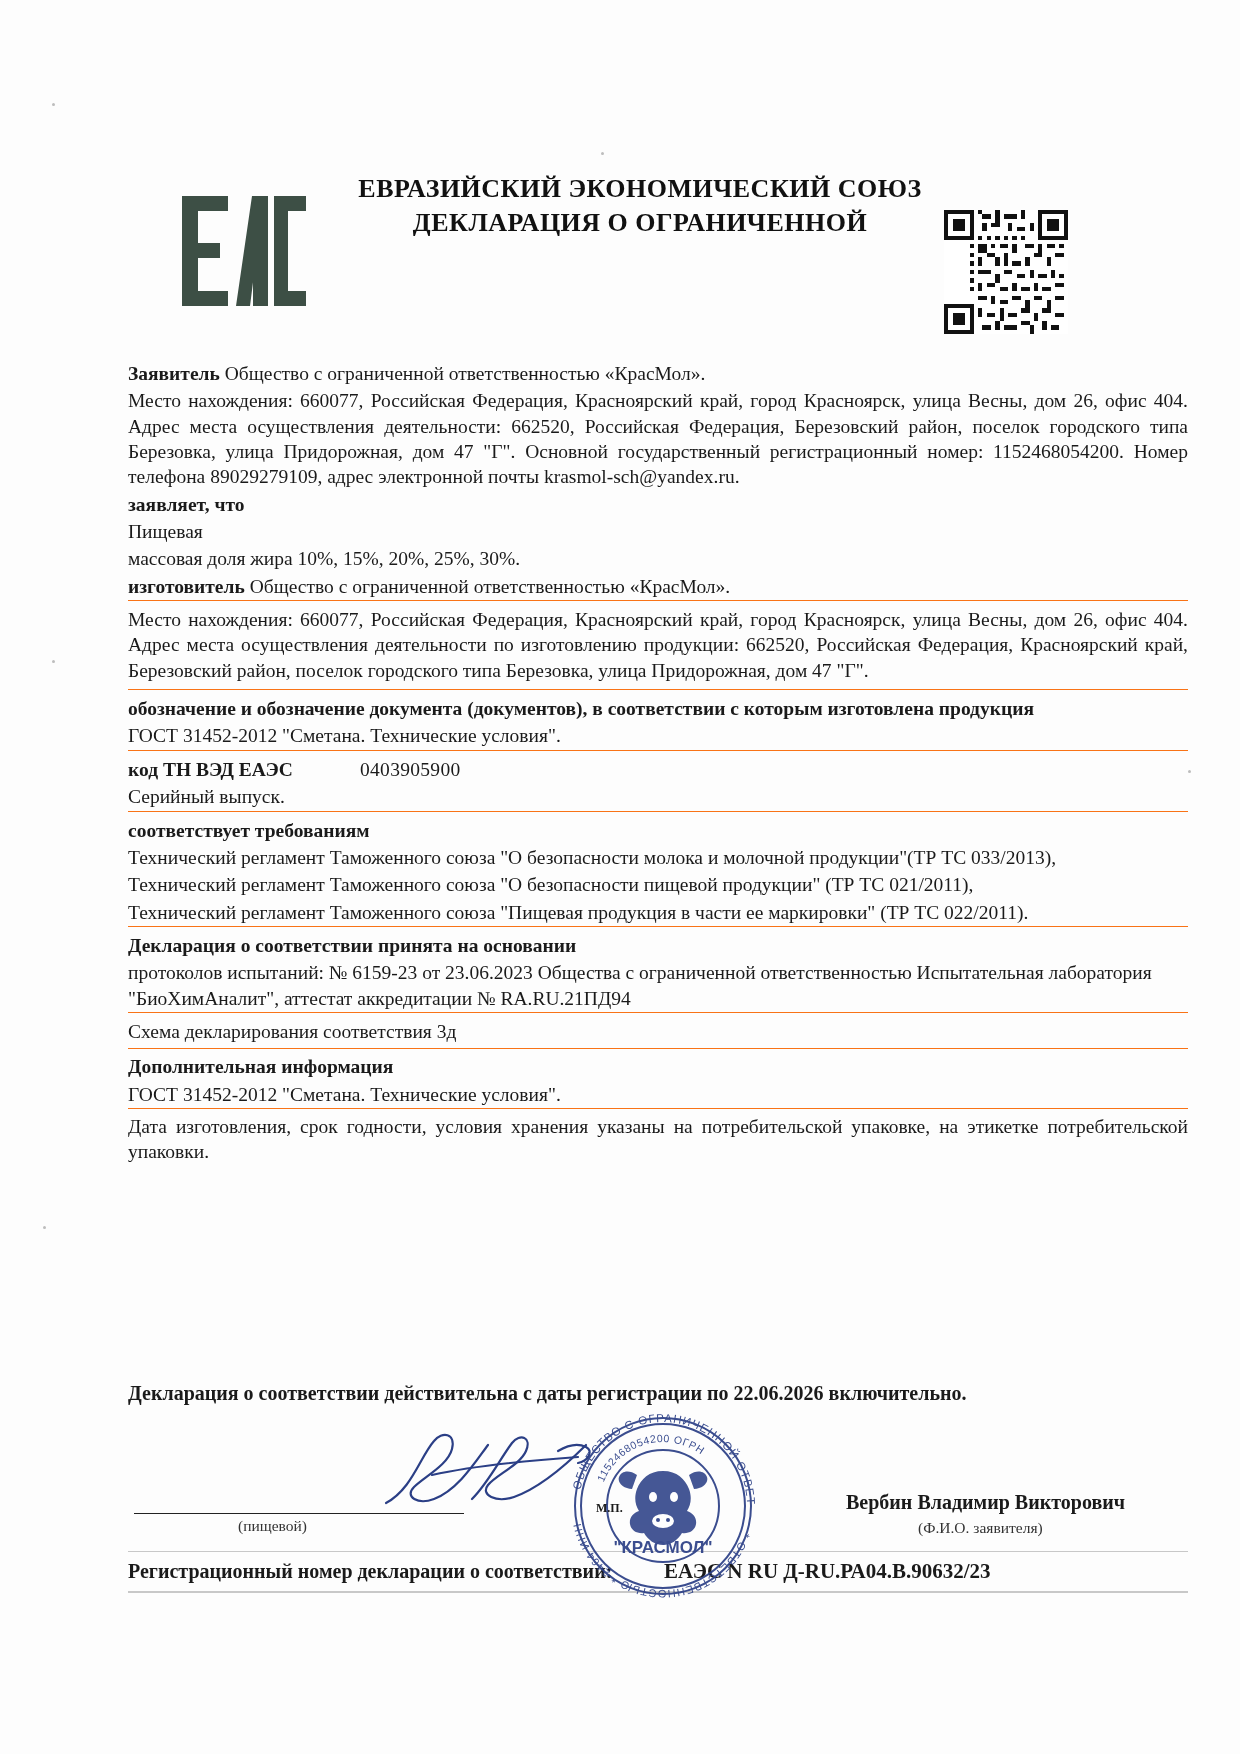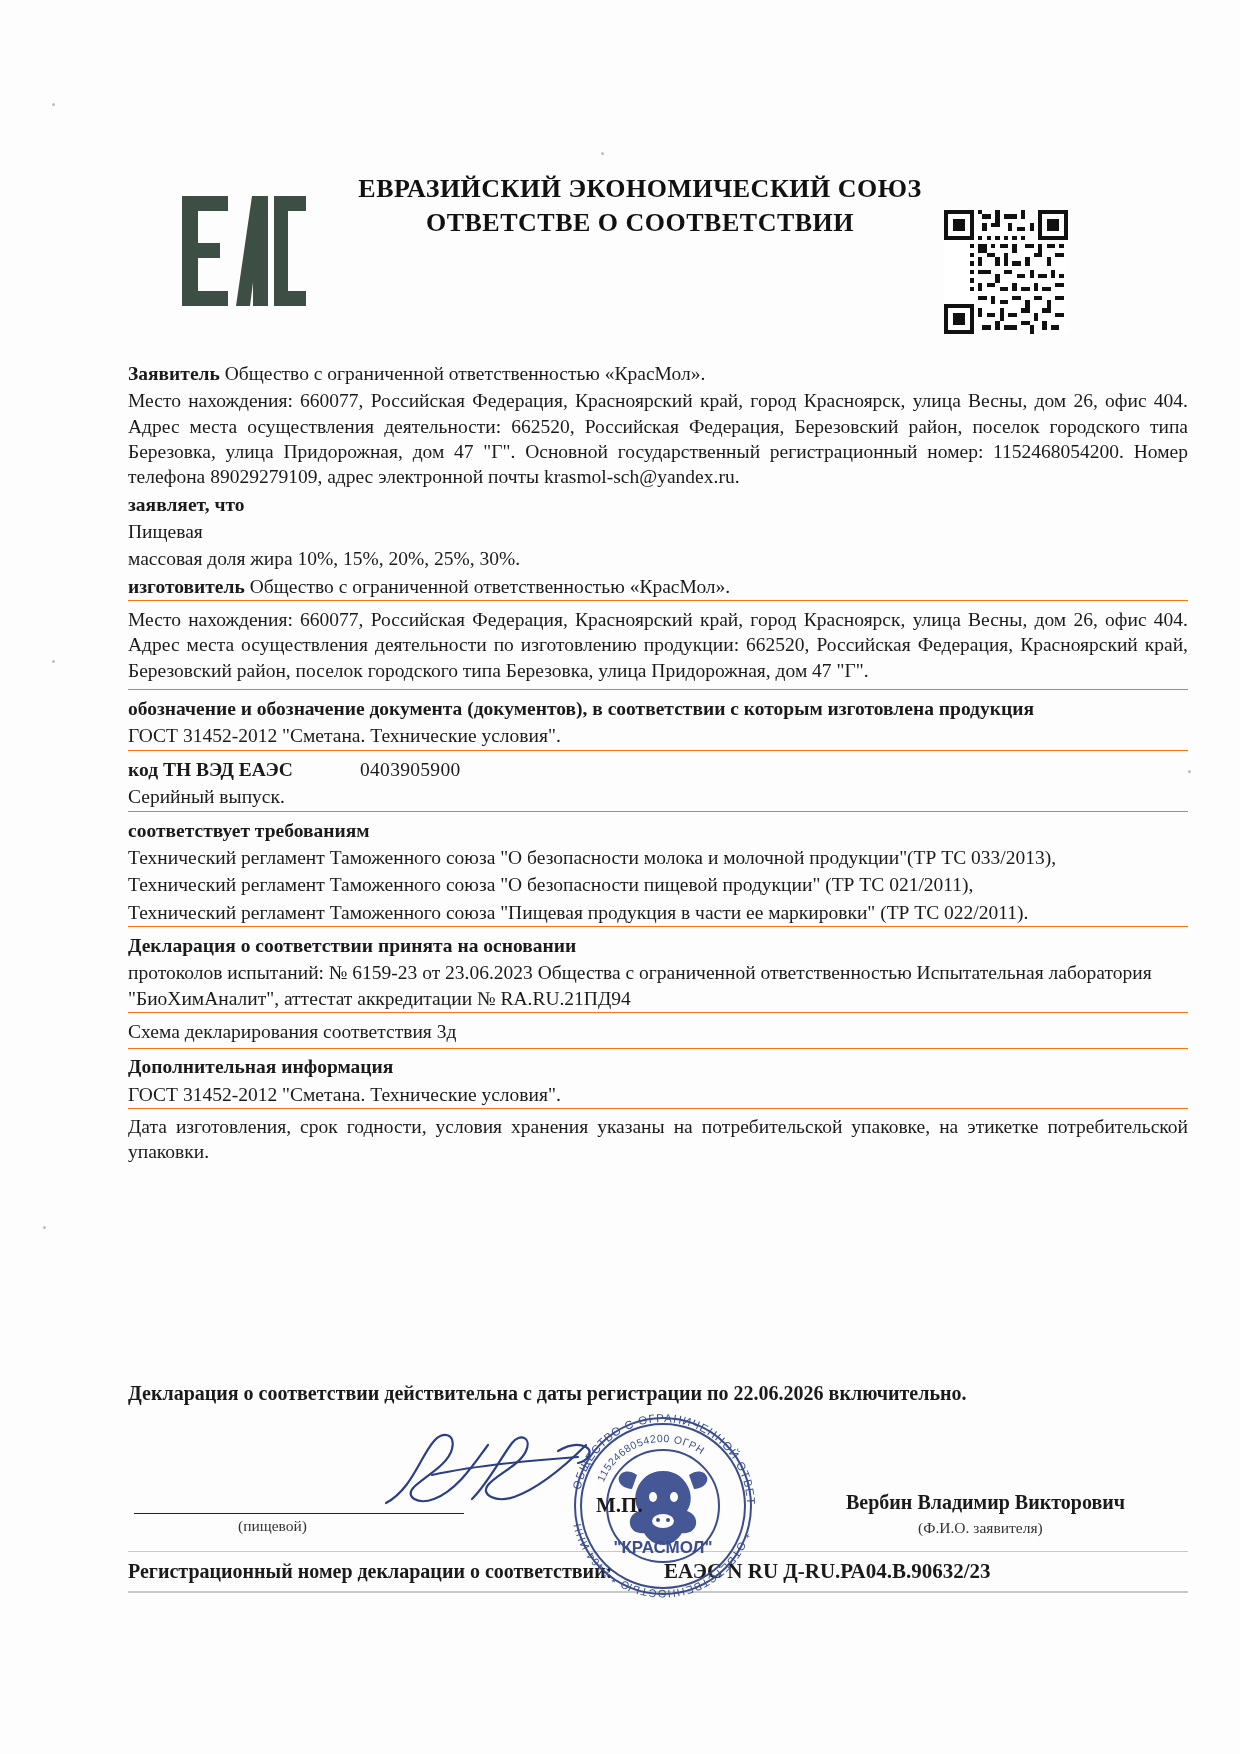"ОТВЕТСТВЕ О СООТВЕТСТВИИ" div.title-line { text: ОТВЕТСТВЕ О СООТВЕТСТВИИ -> ДЕКЛАРАЦИЯ О ОГРАНИЧЕННОЙ }
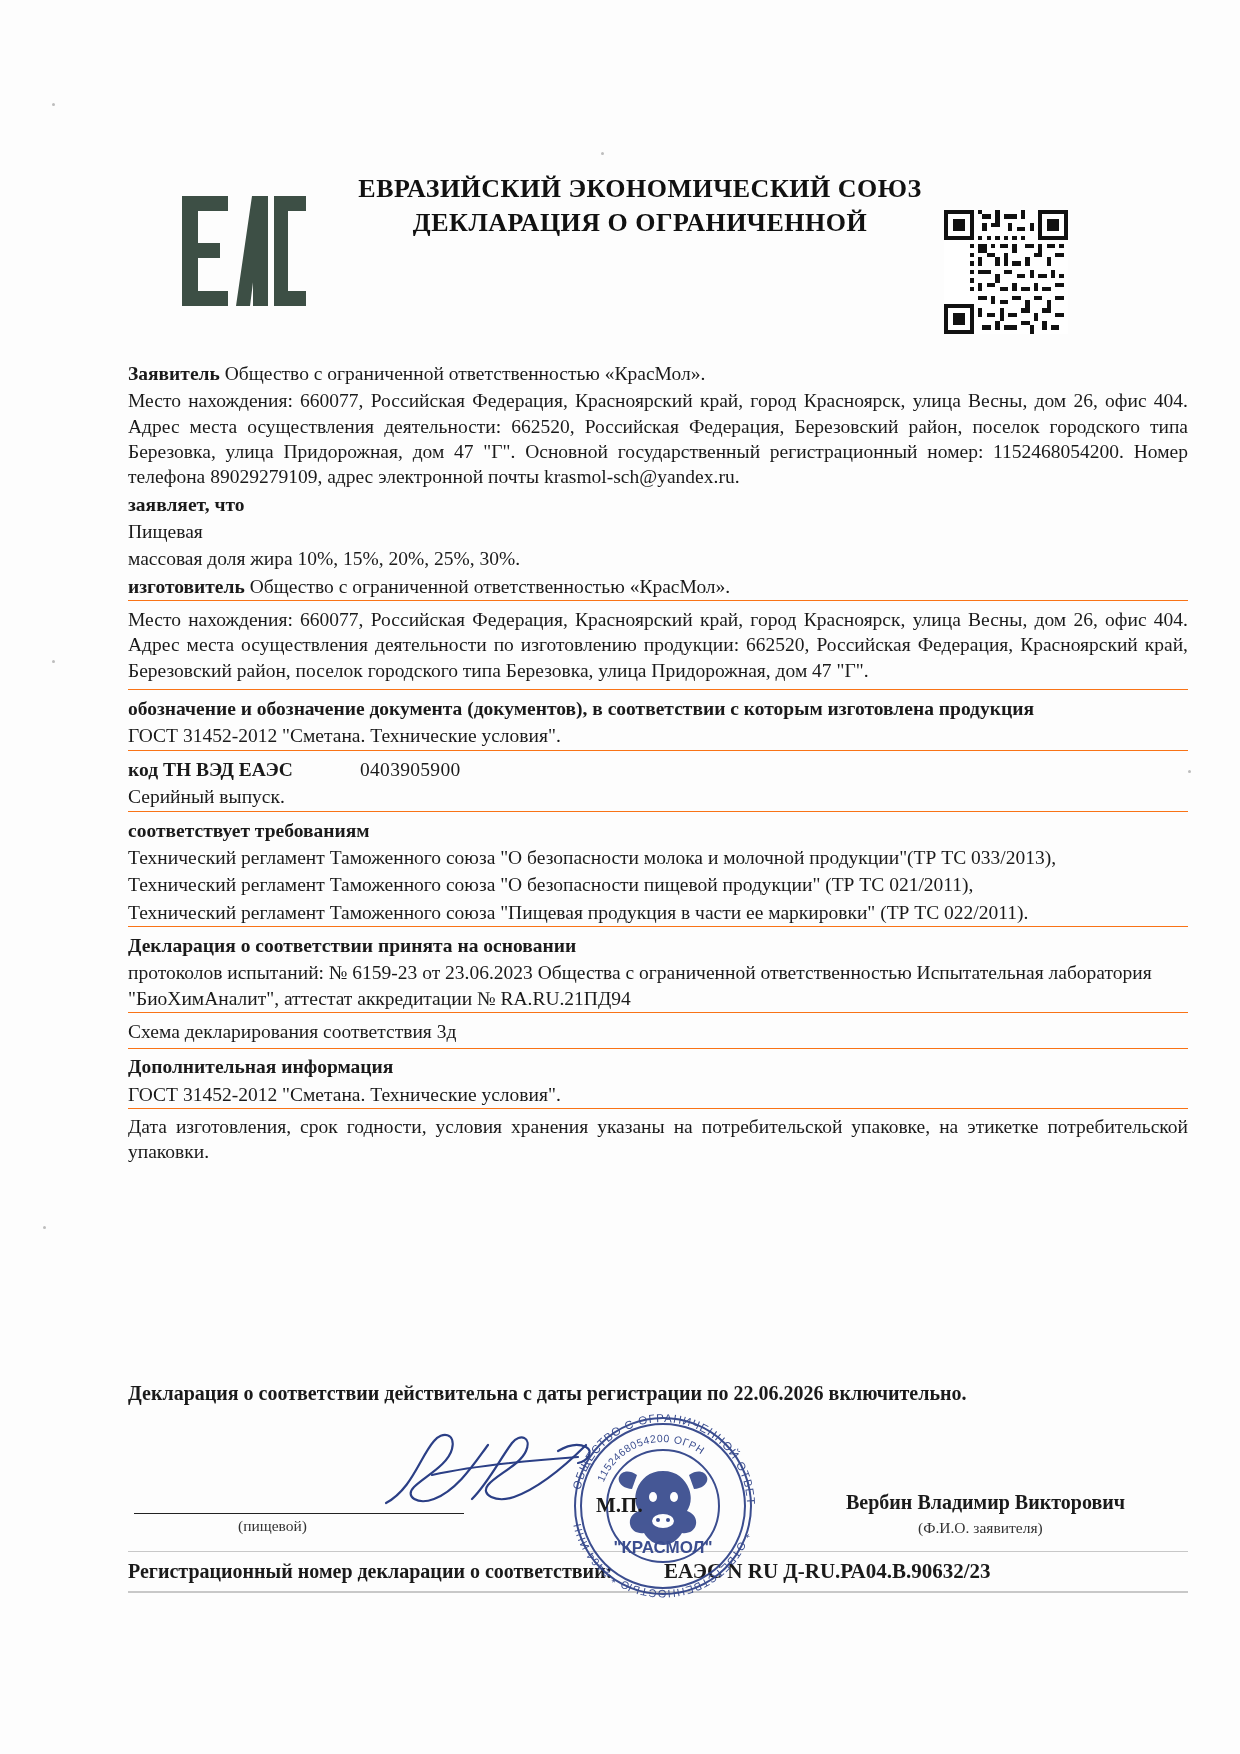"М.П." .mp { font-size: 21px -> 12px; top: 52px -> 60px }
